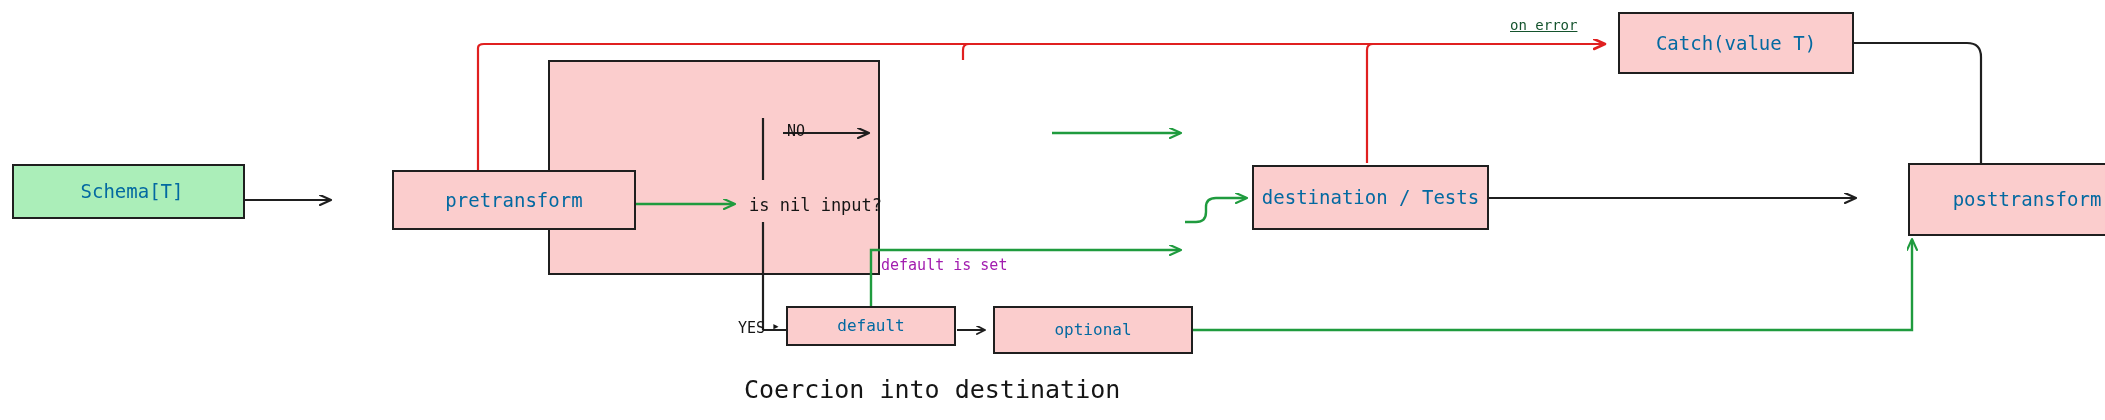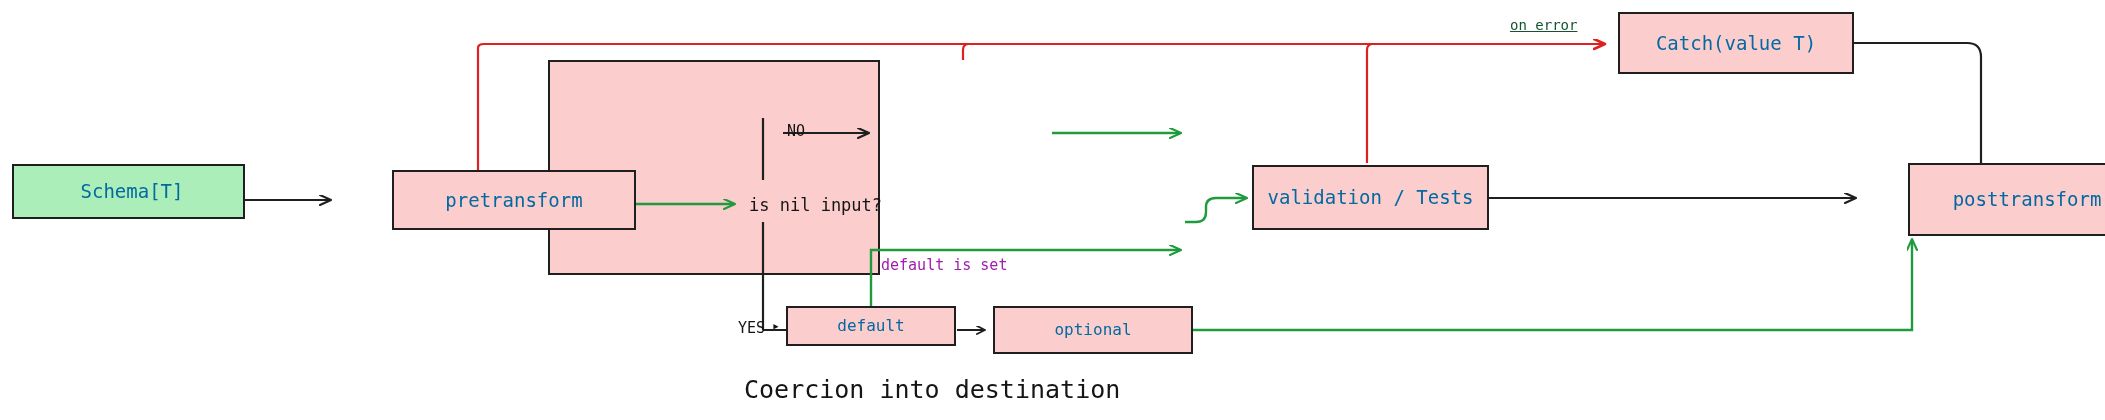"validation / Tests" div.node { text: validation -> destination }
